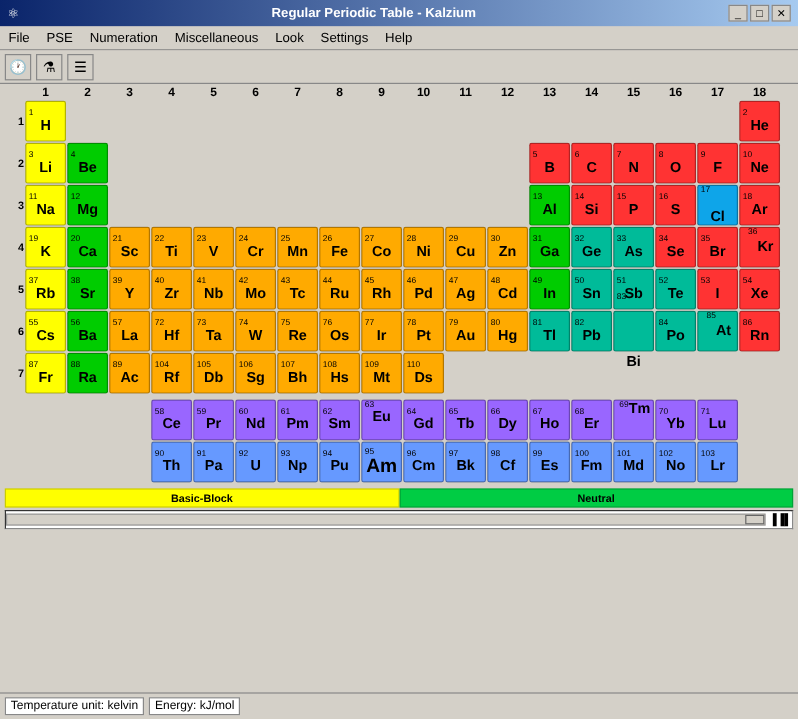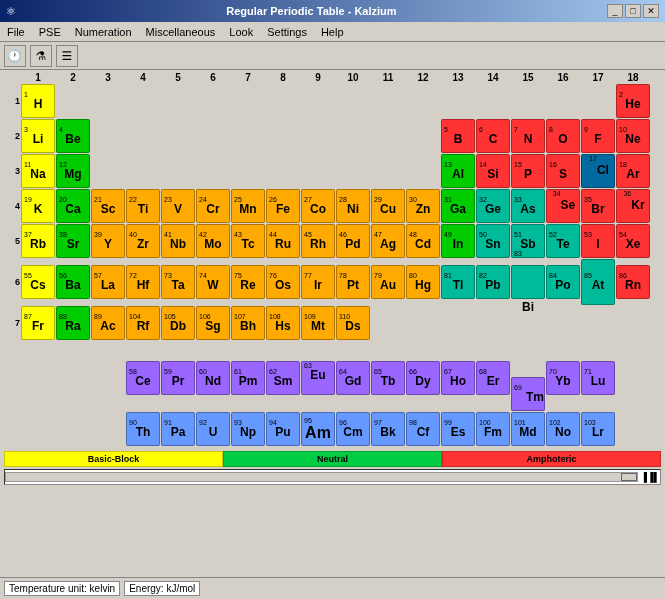"Cl" div { background: #0369a1 -> #0ea5e9; flex-direction: none -> column; justify-content: center -> space-between }
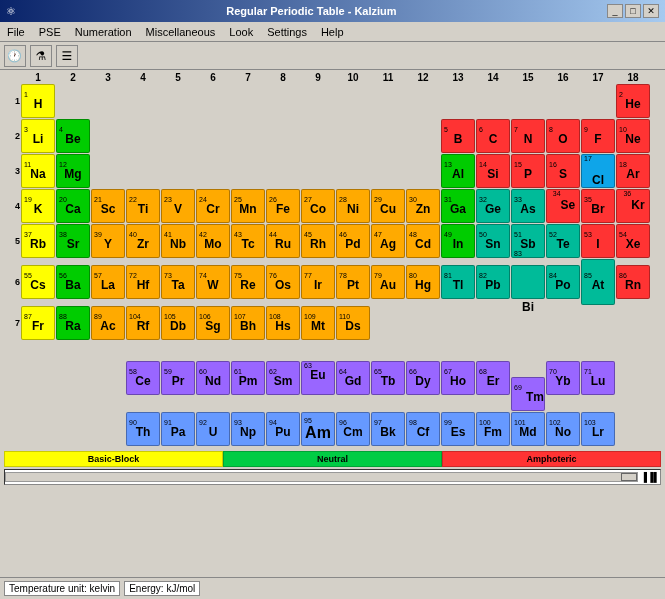"Se" div { flex-direction: none -> column }
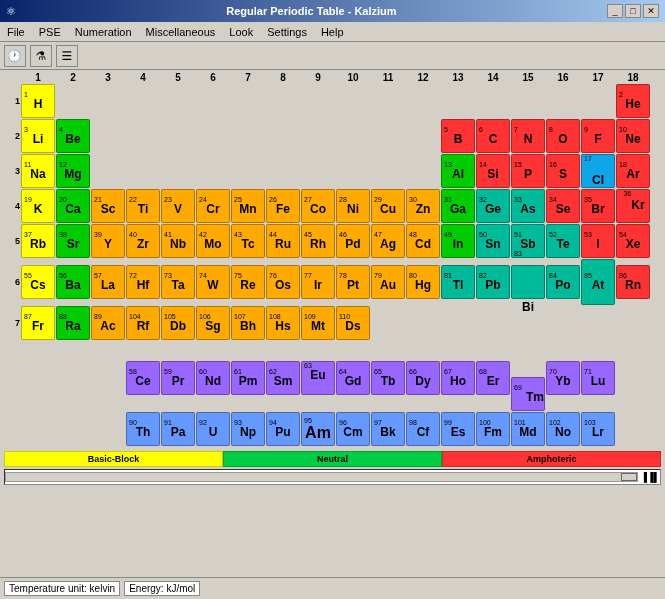"At" div { flex-direction: column -> row; height: 46px -> 34px }
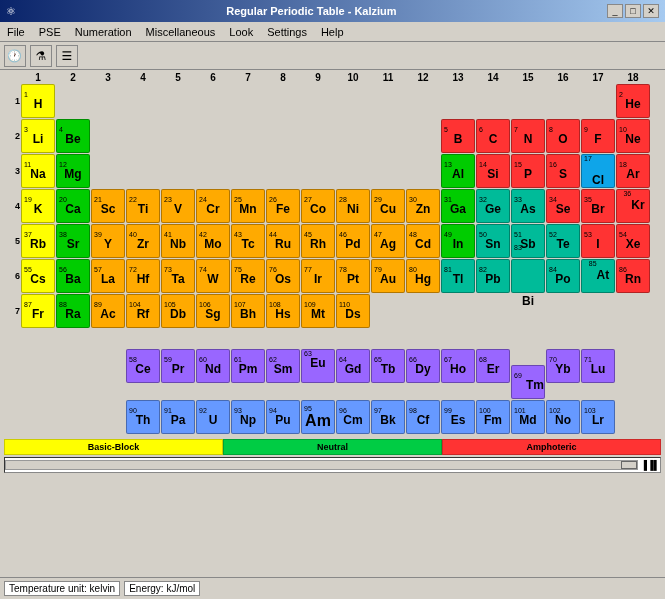"Tm" div { align-items: flex-end -> flex-start; flex-direction: column -> row; margin-top: 32px -> none }
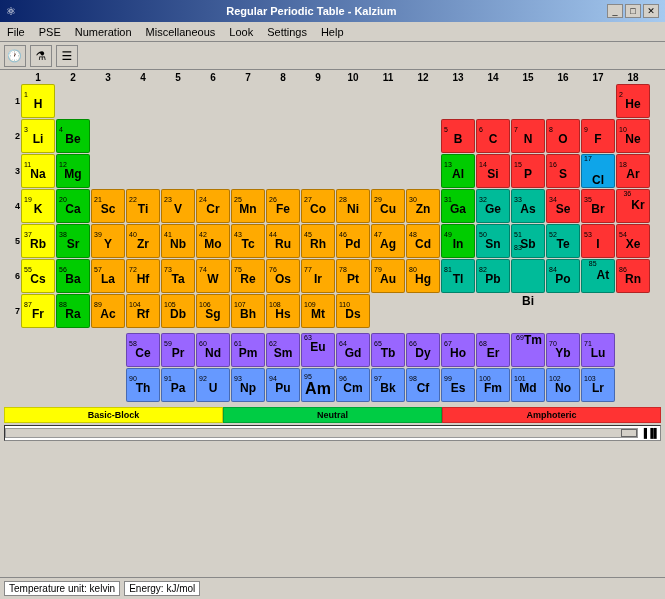"Amphoteric" div { html: <div>Amphoteric</div> -> none }
